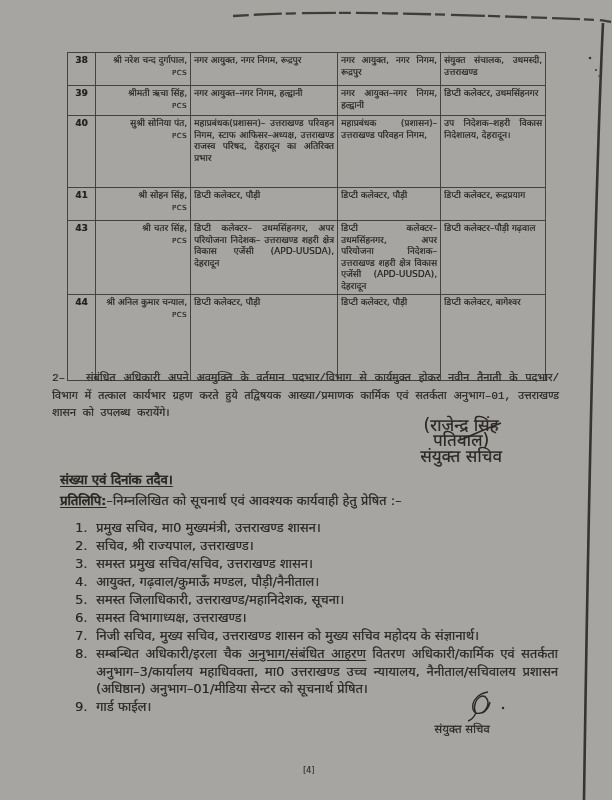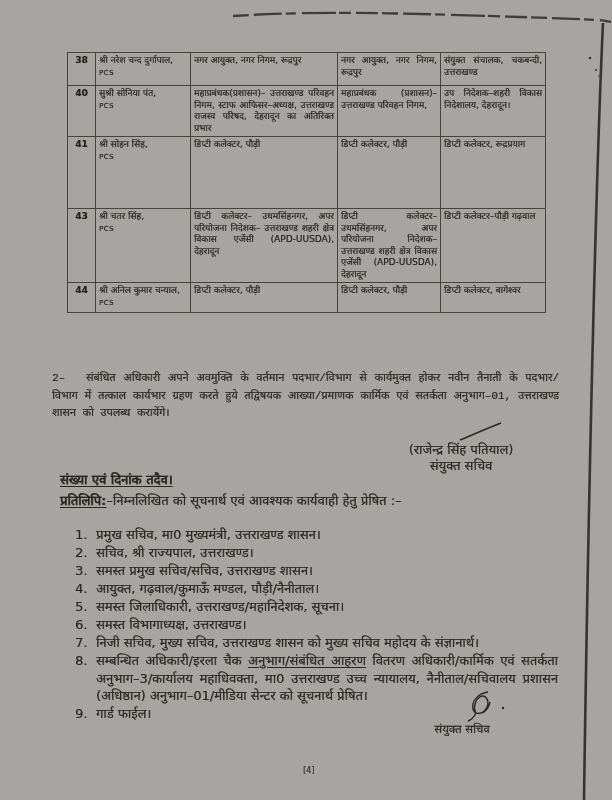"श्री नरेश चन्द दुर्गापाल," .c-name { text-align: left -> right }
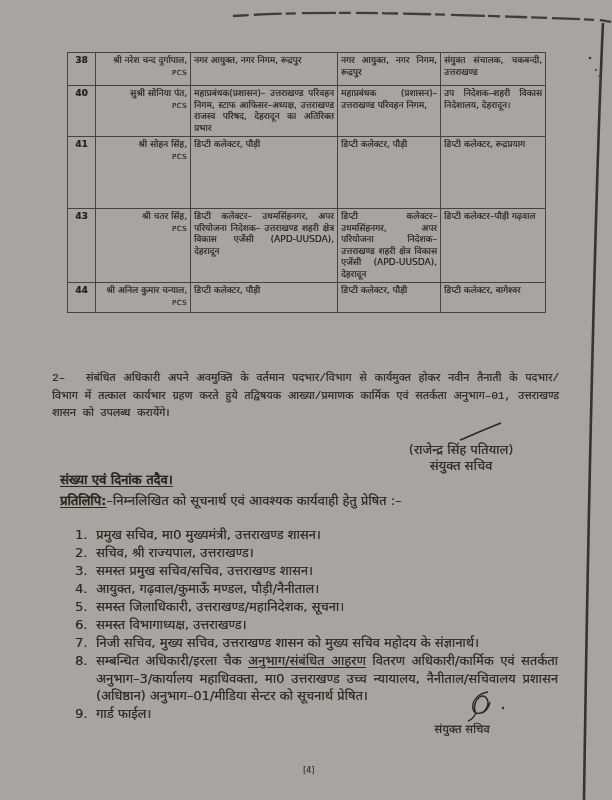"संयुक्त संचालक, चकबन्दी, उत्तराखण्ड" td.c-post { text: चकबन्दी -> उधमस्दी }
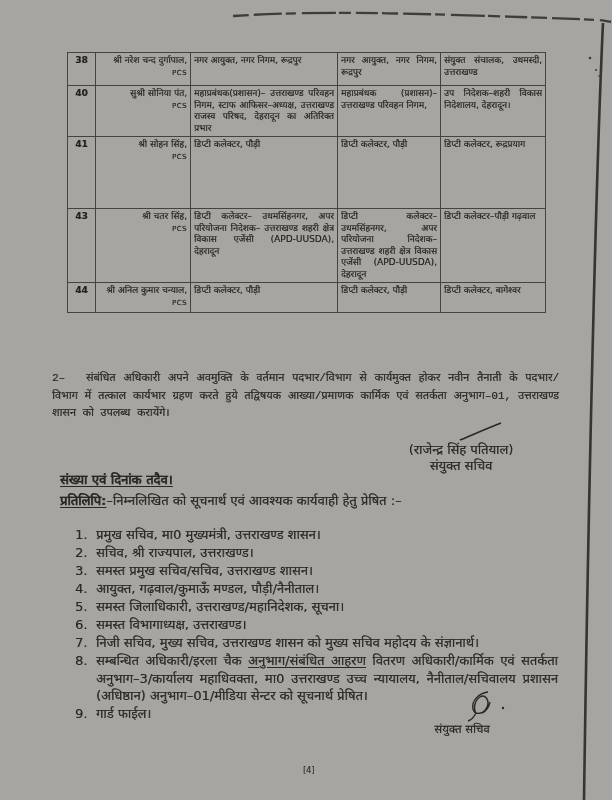"39" tr { html: none -> <tr> <td>39</td> <td> <div>श्रीमती ऋचा सिंह,</div> <div>PCS</div> </td> <td>नगर आयुक्त–नगर निगम, हल्द्वानी</td> <td>नगर आयुक्त–नगर निगम, हल्द्वानी</td> <td>डिप्टी कलेक्टर, उधमसिंहनगर</td> </tr> }
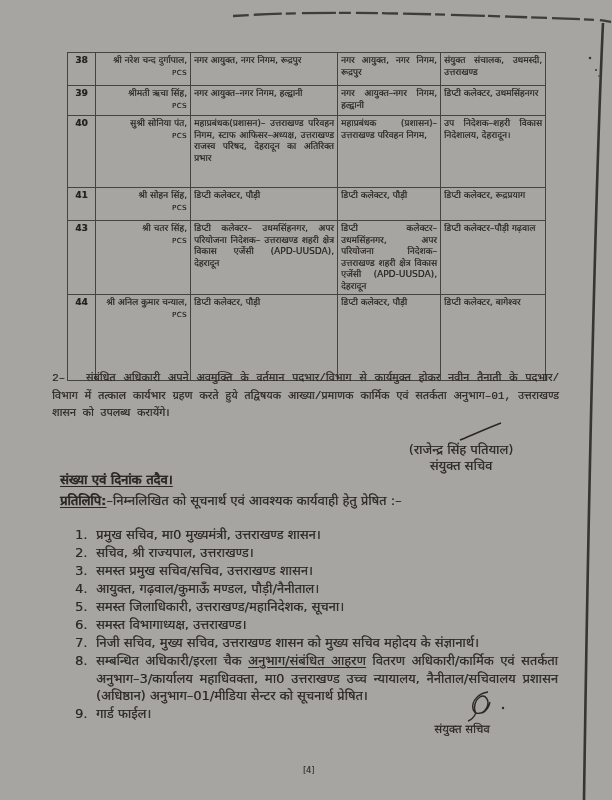"(राजेन्द्र सिंह पतियाल)" .sig1 { font-size: 13px -> 17px; top: 442px -> 418px }
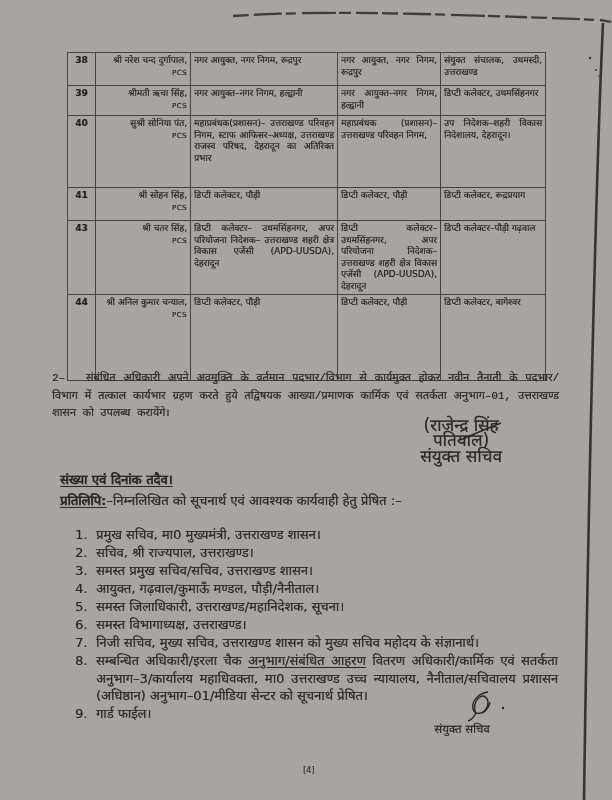"प्रतिलिपि:–निम्नलिखित को सूचनार्थ एवं" .copy-intro { margin-bottom: 17px -> 10px }
